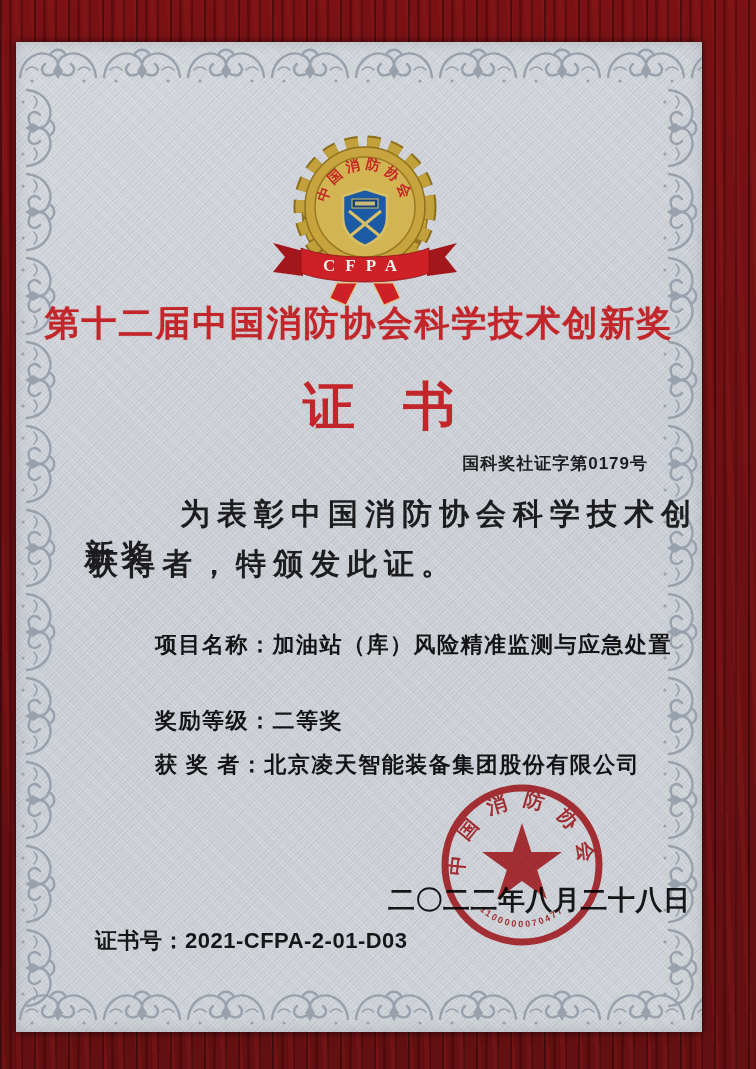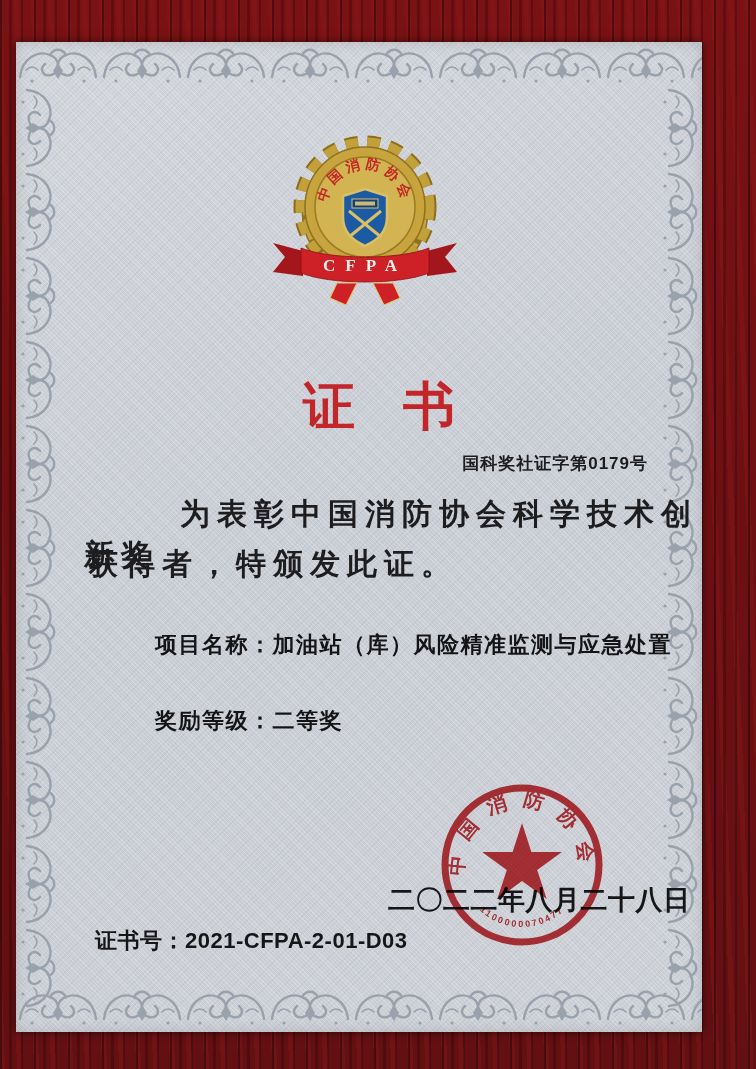"第十二届中国消防协会科学技术创新奖" div.abs { html: none -> <div>第十二届中国消防协会科学技术创新奖</div> }
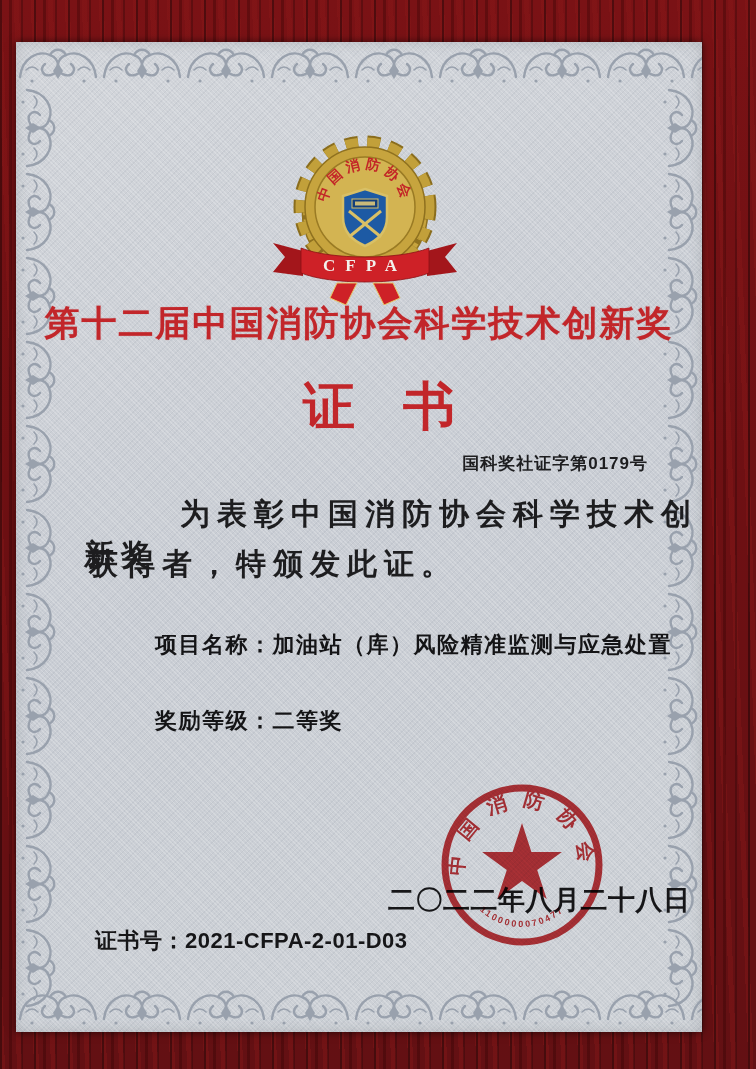"获 奖 者：北京凌天智能装备集团股份有限公司" div.abs { html: none -> <div><span>获 奖 者：</span><span>北京凌天智能装备集团股份有限公司</span></div> }
